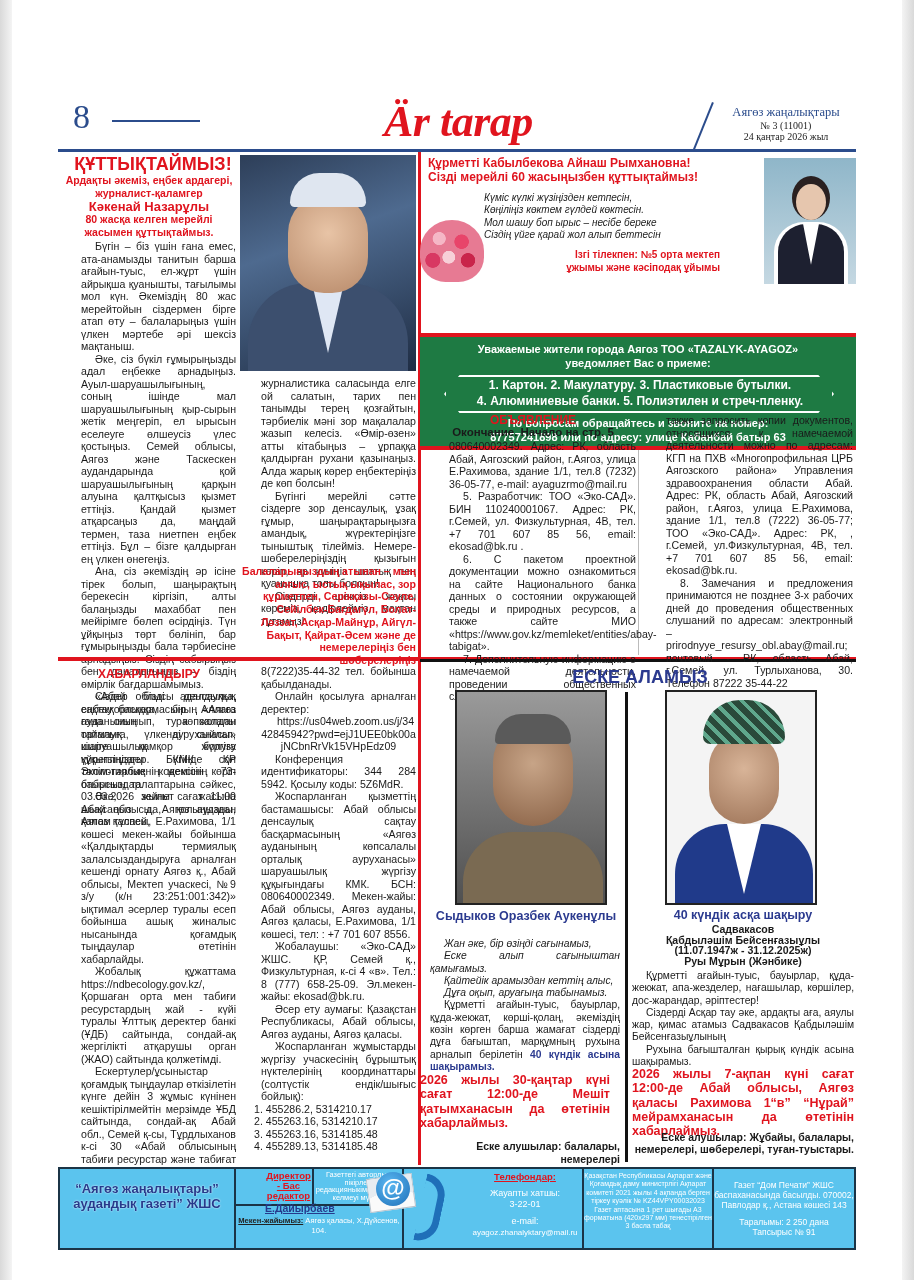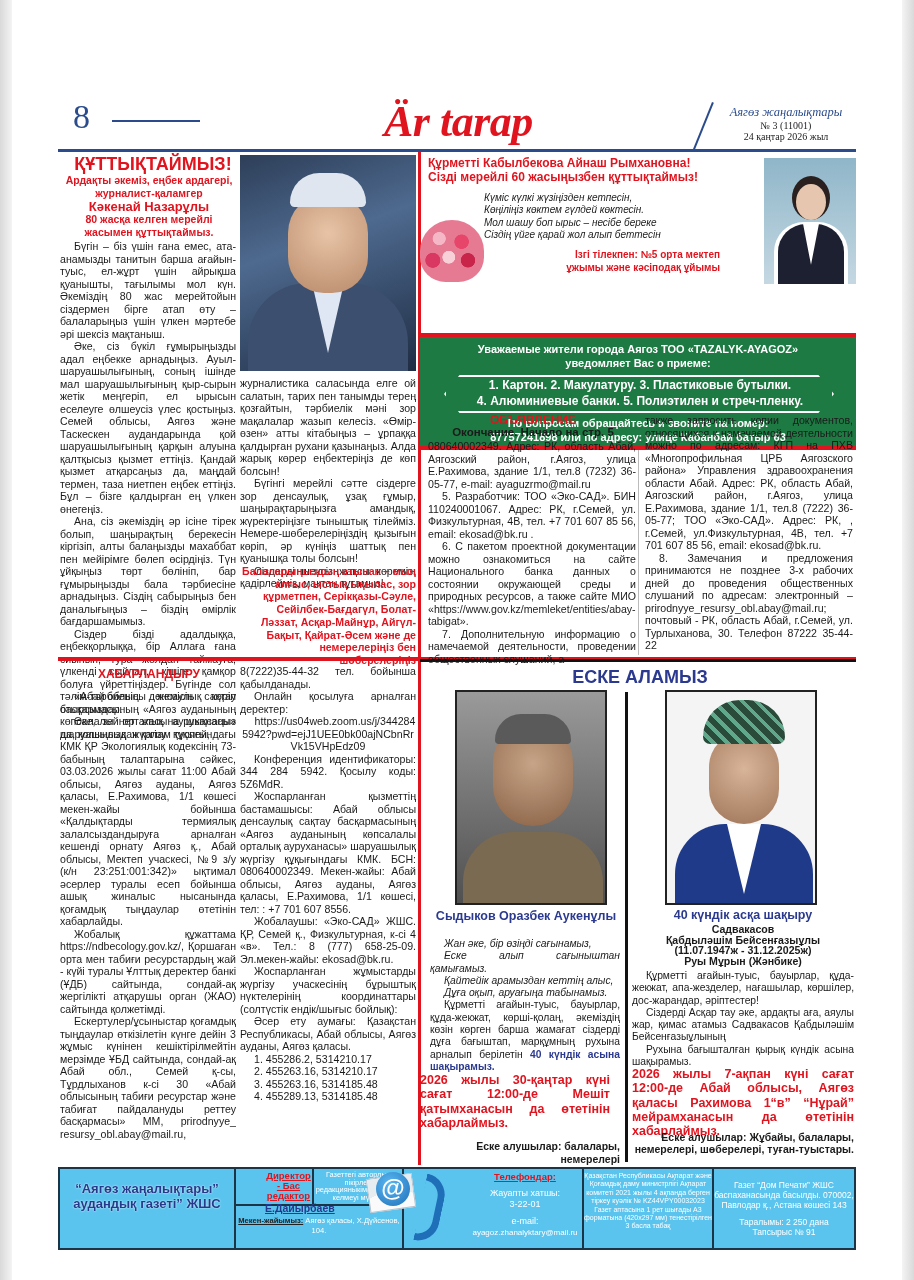"Аягөз жаңалықтары" .mast-info .n1 { font-style: italic -> none }
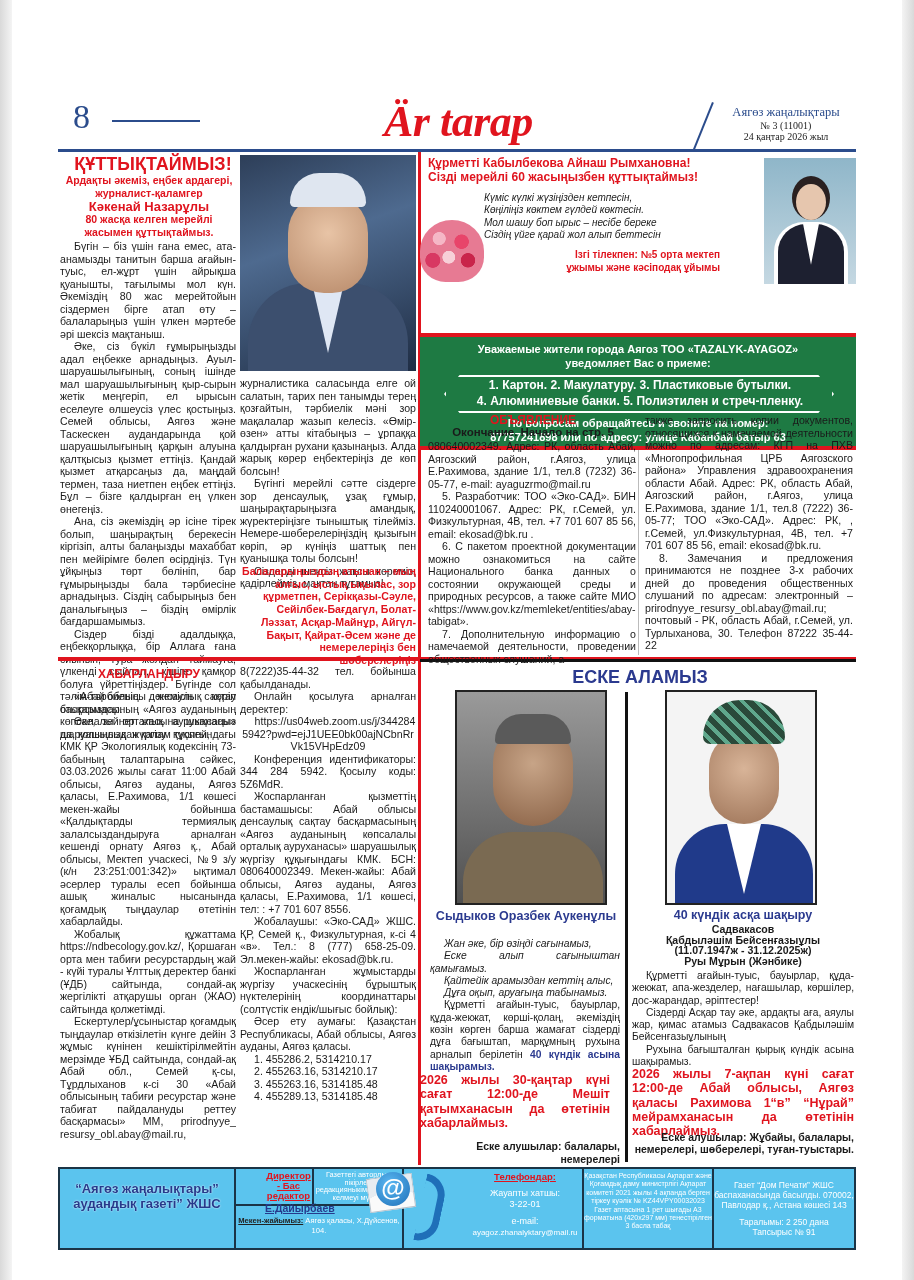"Бүгін – біз үшін ғана" .txt p { margin-left: none -> 21px }
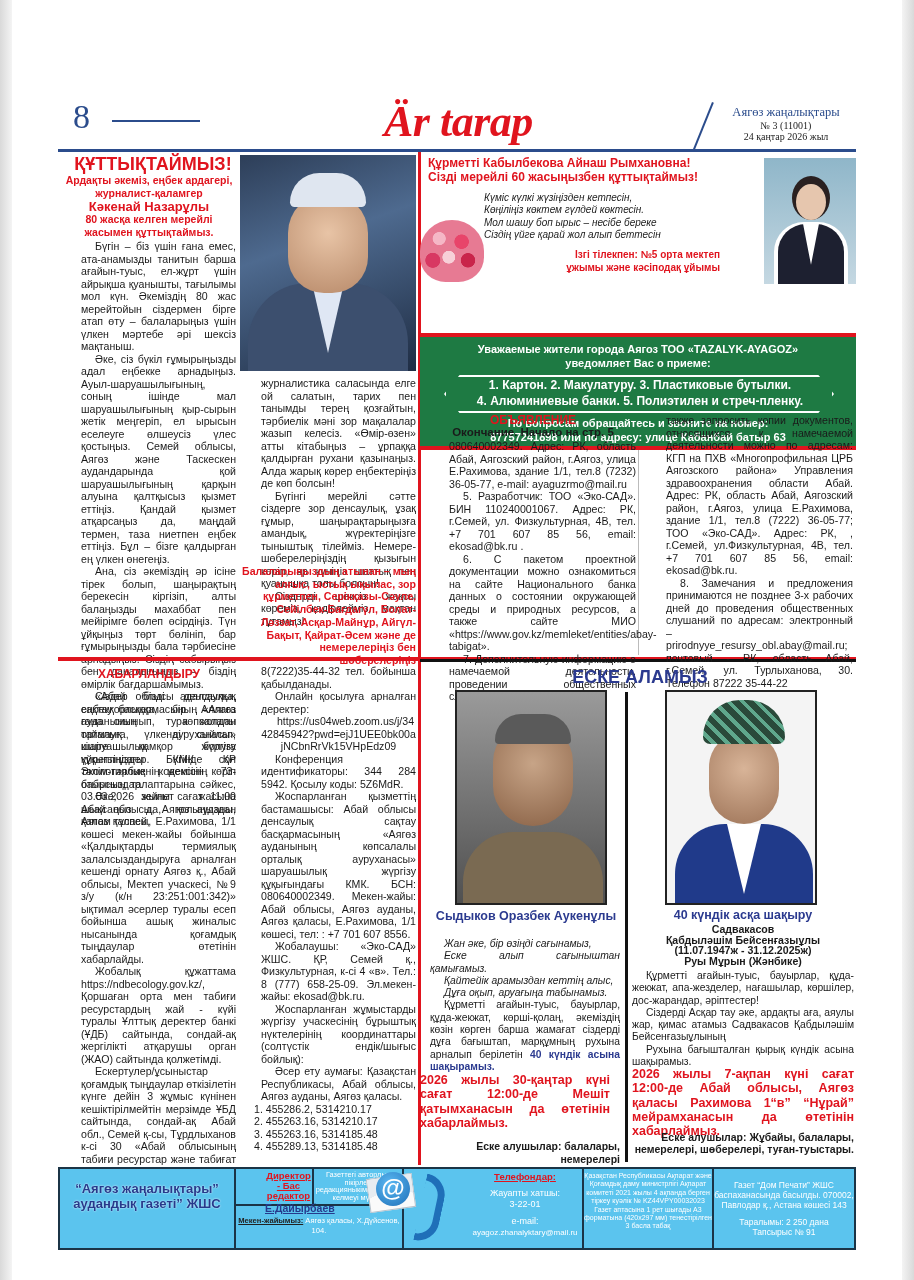"Жоспарланған жұмыстарды жүргізу" p { order: before "Әсер ету аумағы: Қазақстан Республикасы," -> after "Әсер ету аумағы: Қазақстан Республикасы," }
